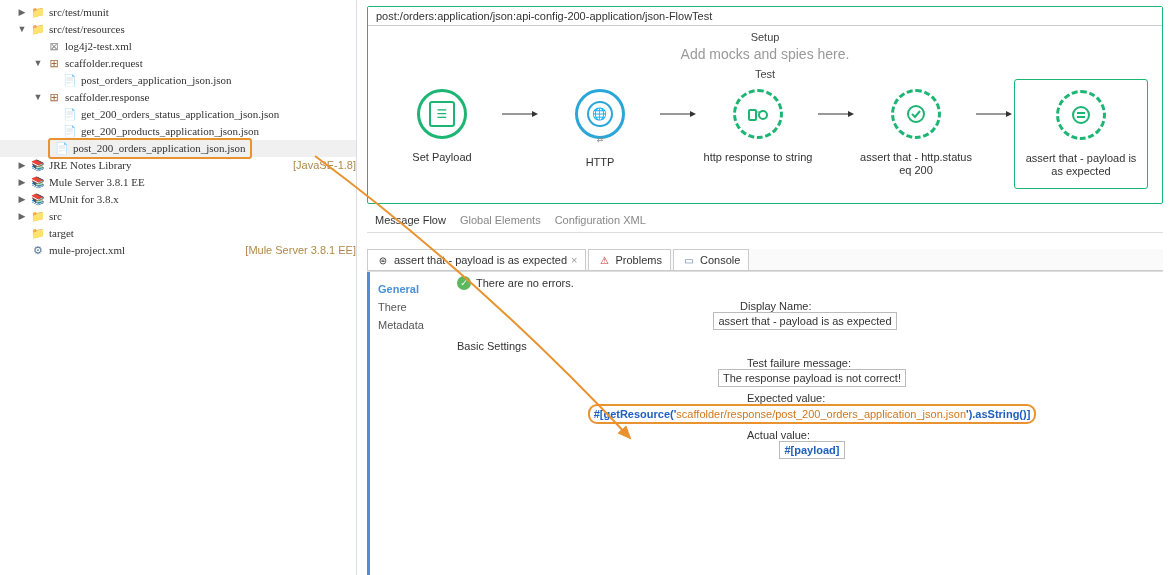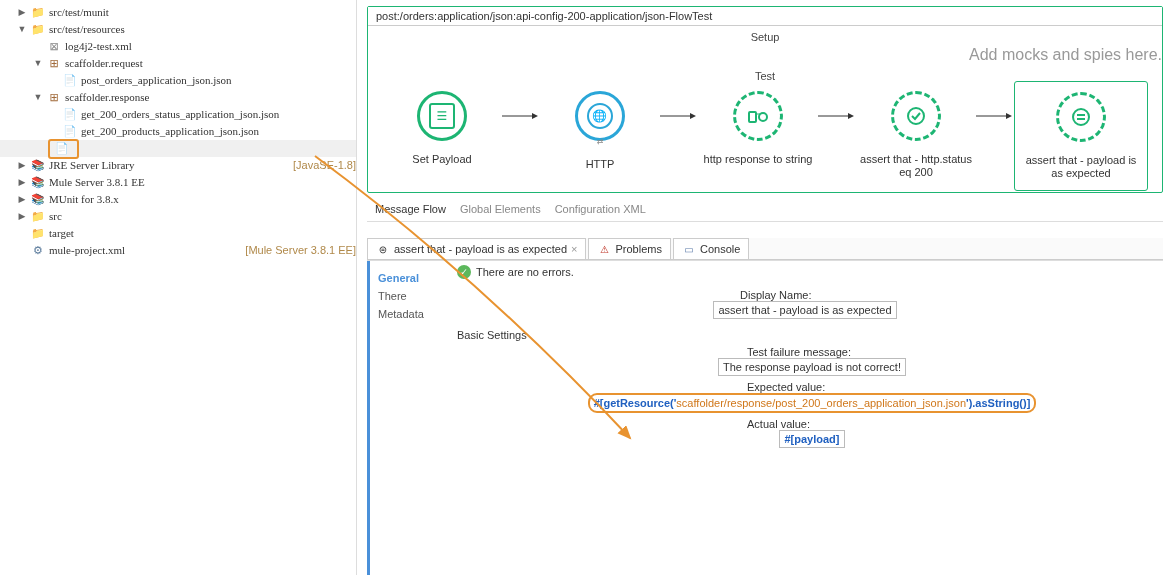"post:/orders:application/json:api-config" .flow-canvas { padding-bottom: 1px -> 14px }
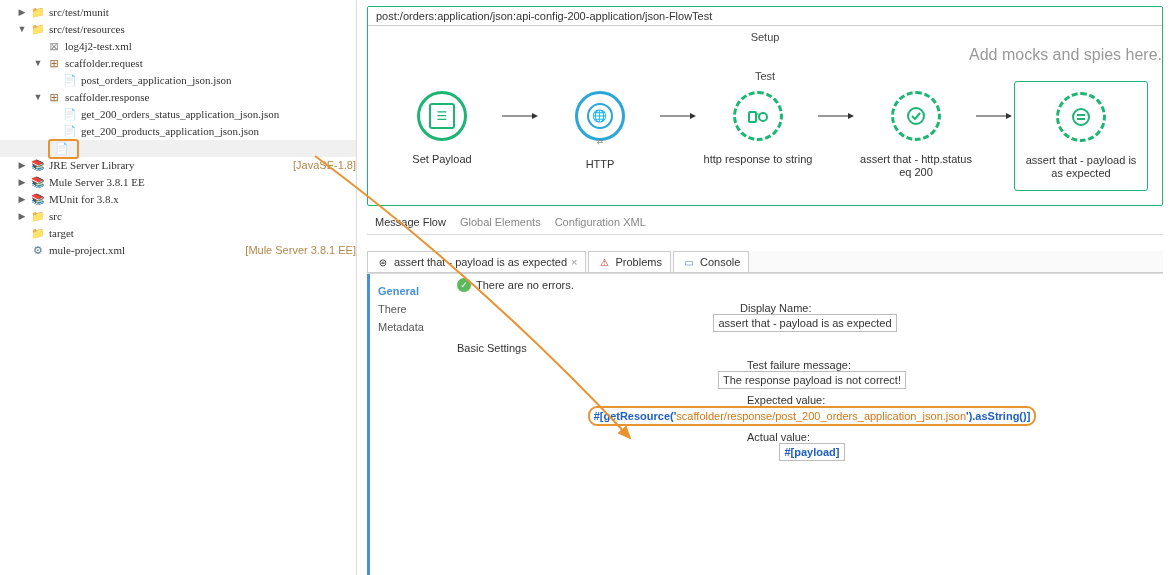"Add mocks and spies here." .flow-placeholder { font-size: 16px -> 14px; text-align: right -> center }
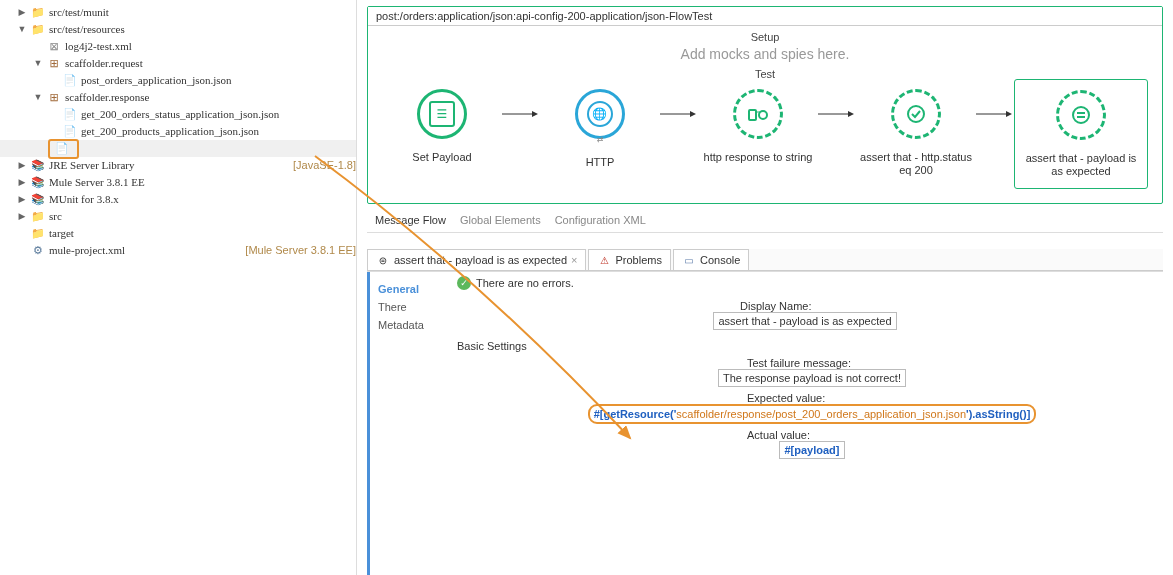"post_200_orders_application_json.json" span.label { html: none -> <span>post_200_orders_application_json.json</span> }
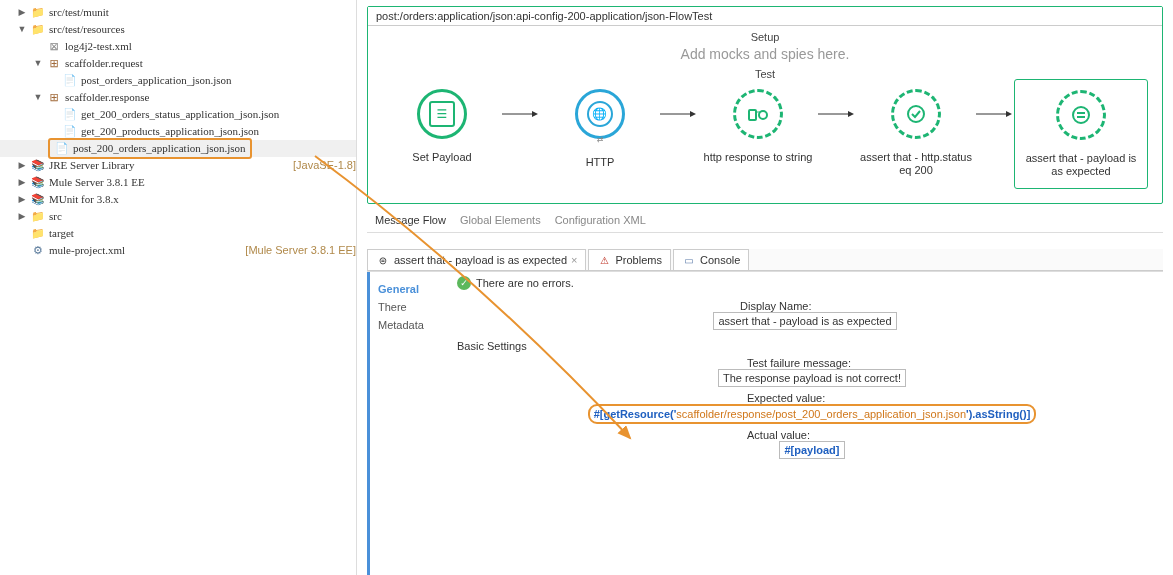"JRE Server Library" span.label { text: Server -> Notes }
